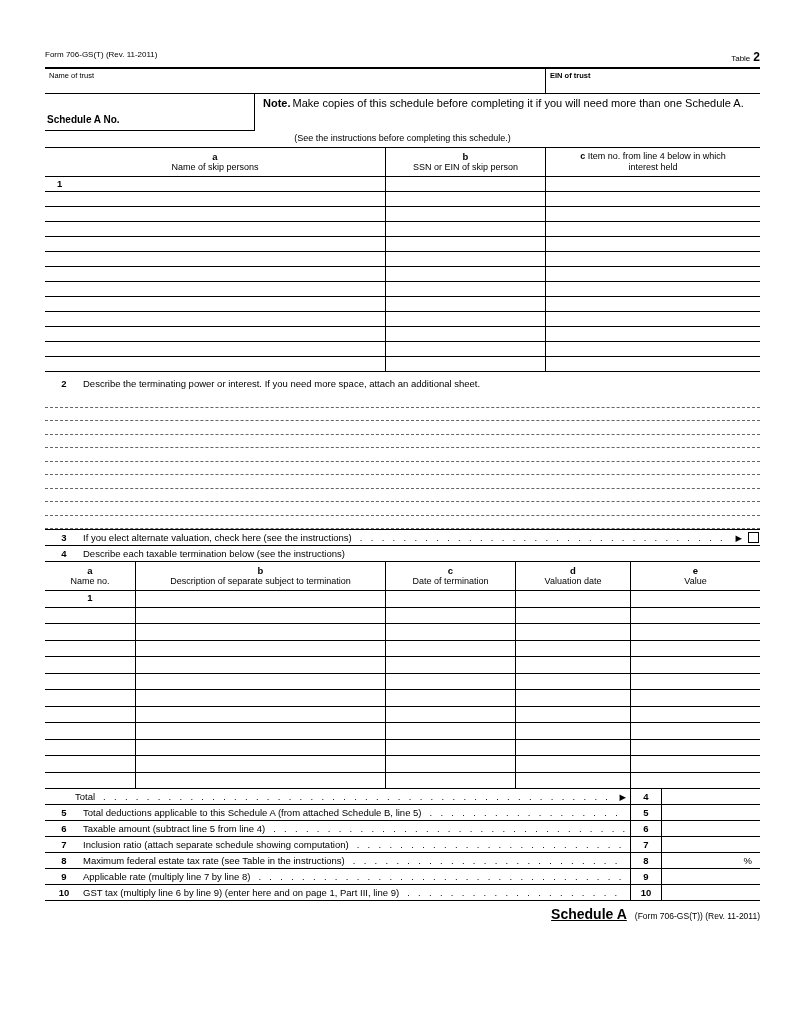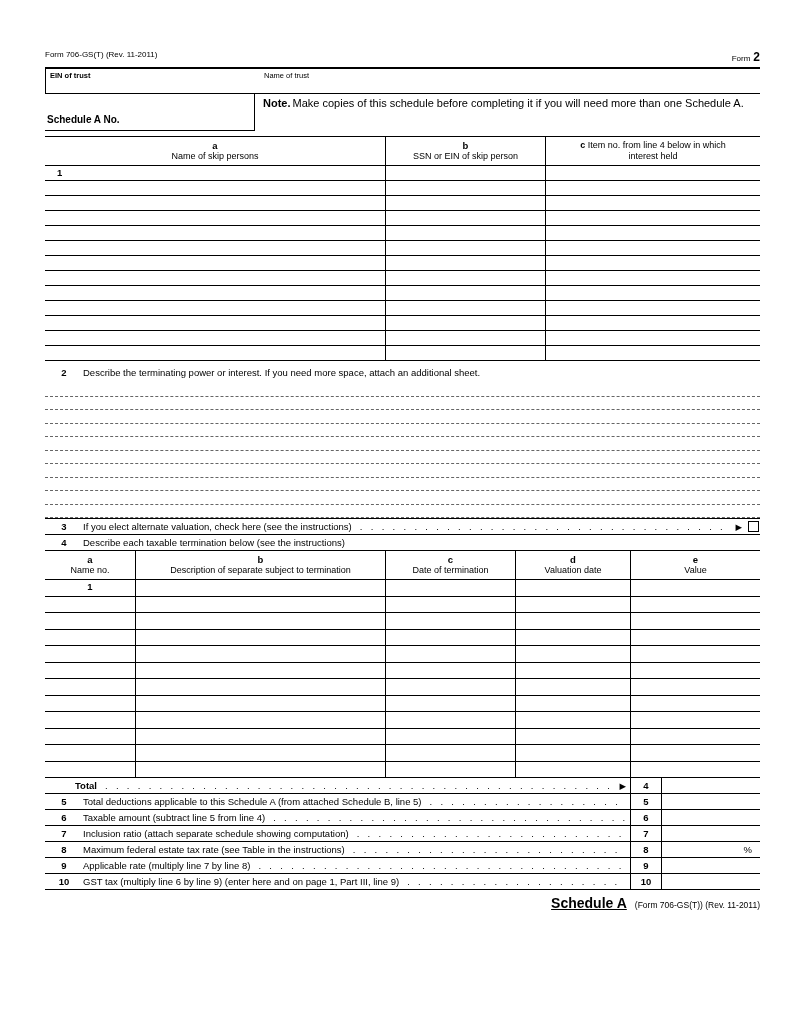"Form" span { text: Form -> Table }
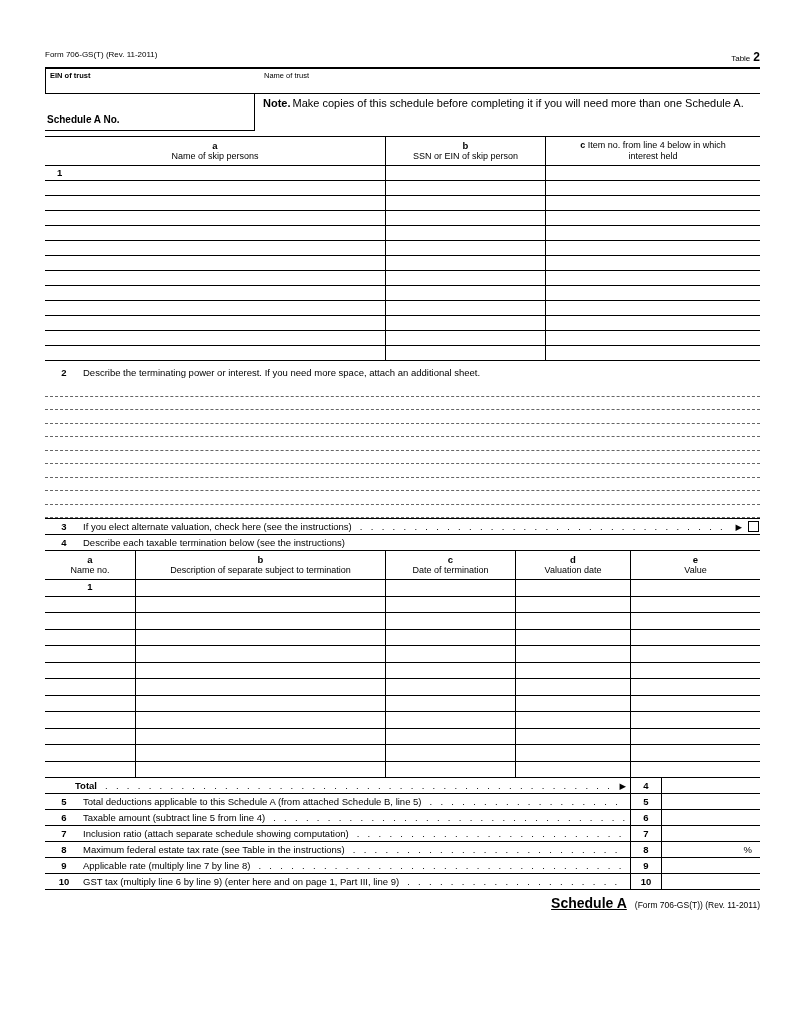"EIN of trust" div.trust-cell { order: before "Name of trust" -> after "Name of trust" }
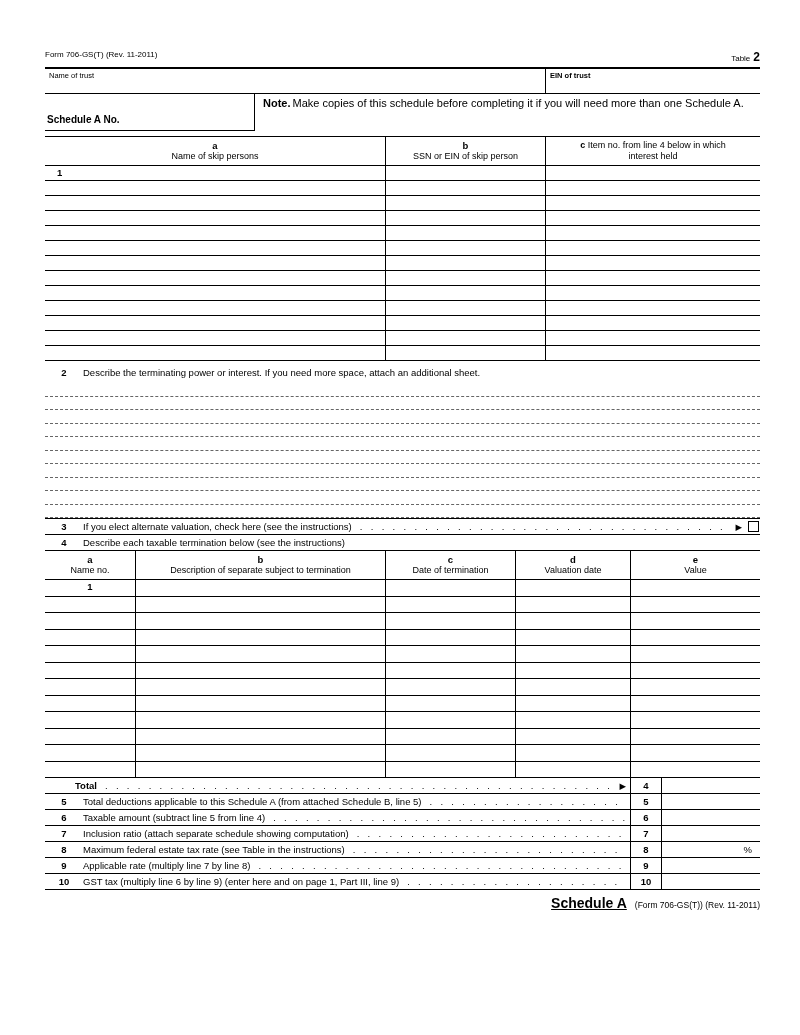"(See the instructions before completing" div.sched-sub { html: none -> <div>(See the instructions before completing this schedule.)</div> }
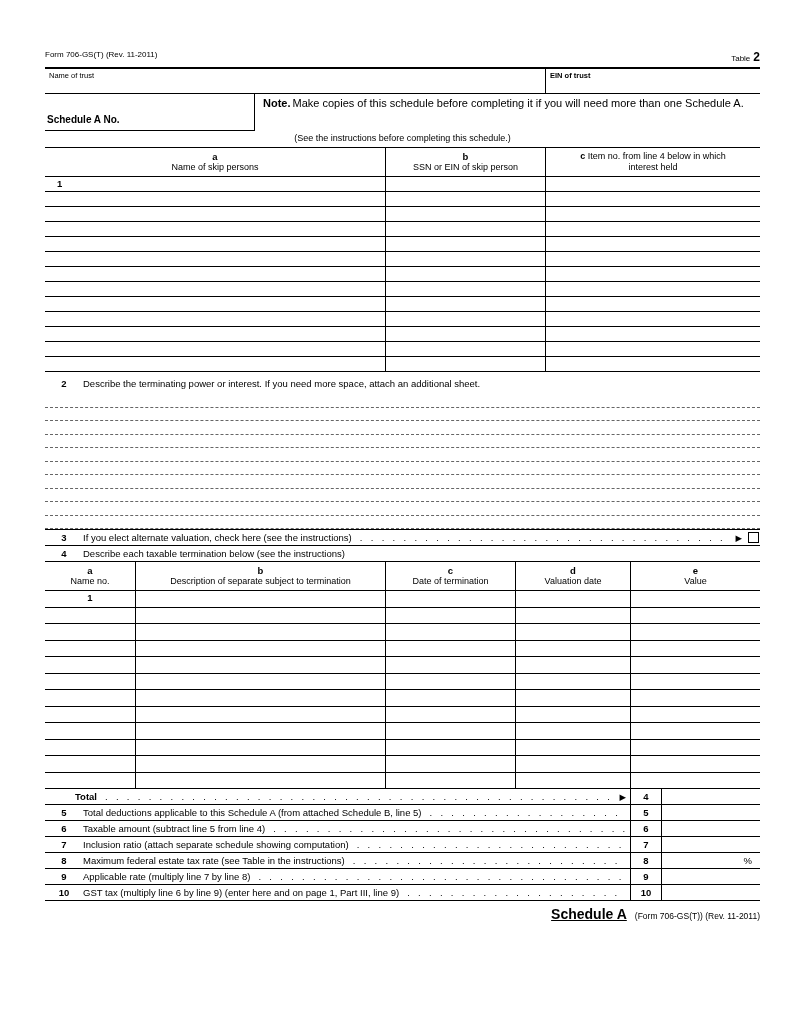"Total" .total-label { font-weight: bold -> normal }
